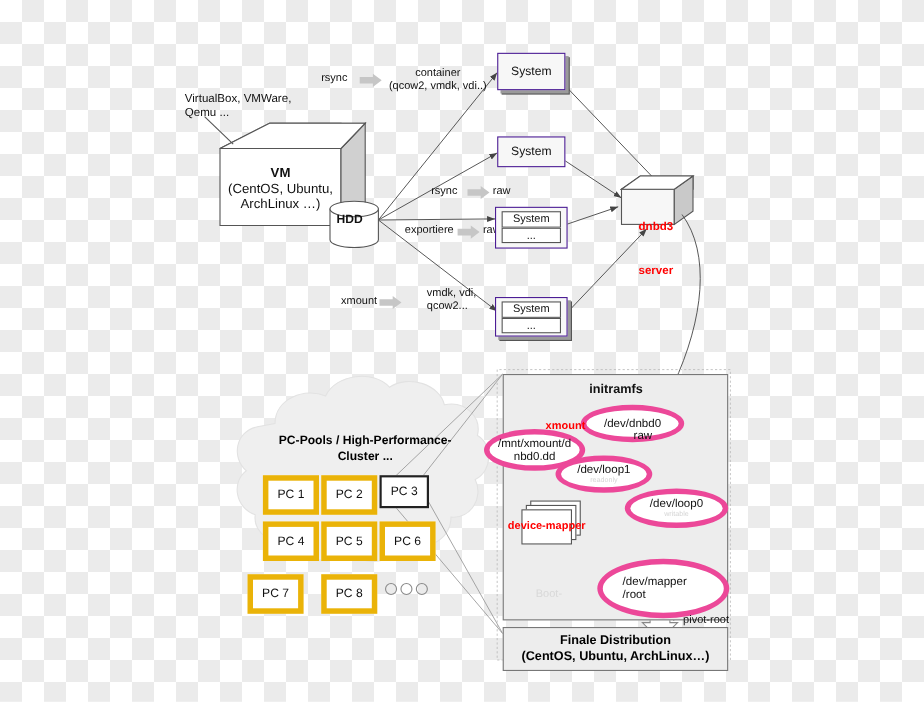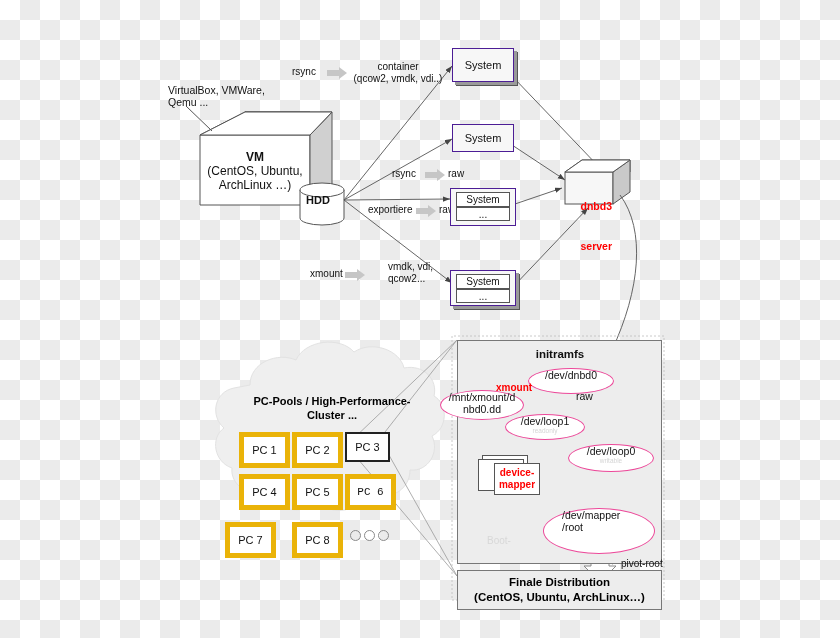"/dev/dnbd0" .ell { border: 1px solid #ec4899 -> 5px solid #ec4899; justify-content: none -> center }
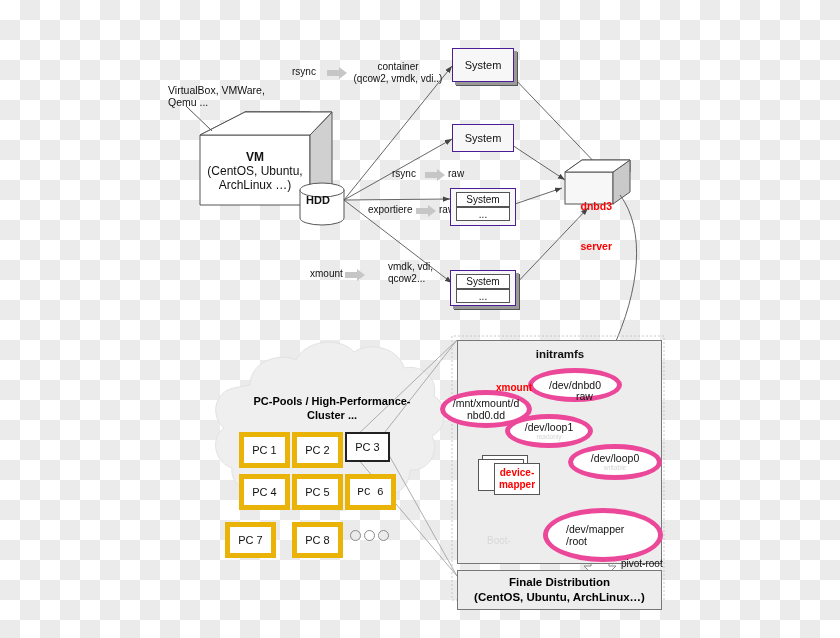"device-" .dm-front { flex-direction: column -> row; margin-left: 20px -> none }
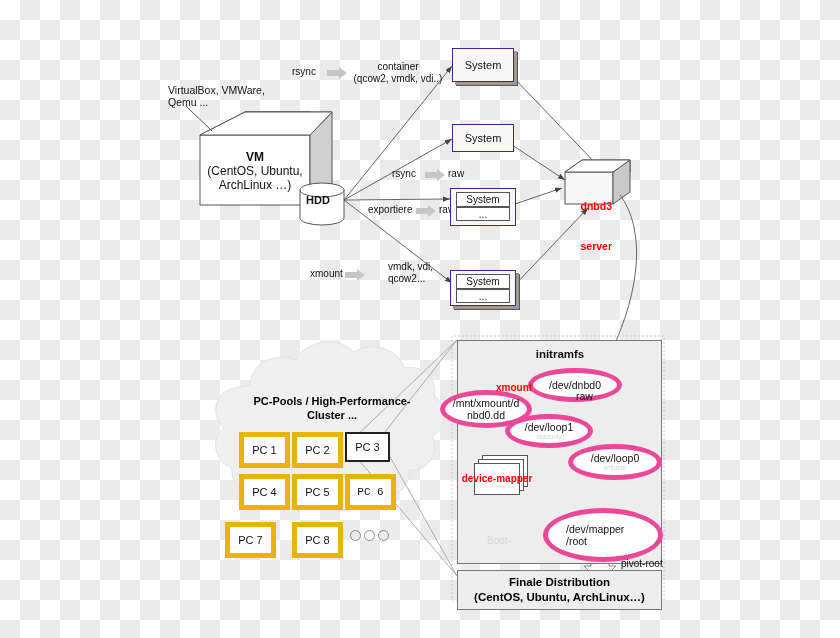"PC 6" div.pcbox { font-family: Liberation Mono, monospace -> none }
